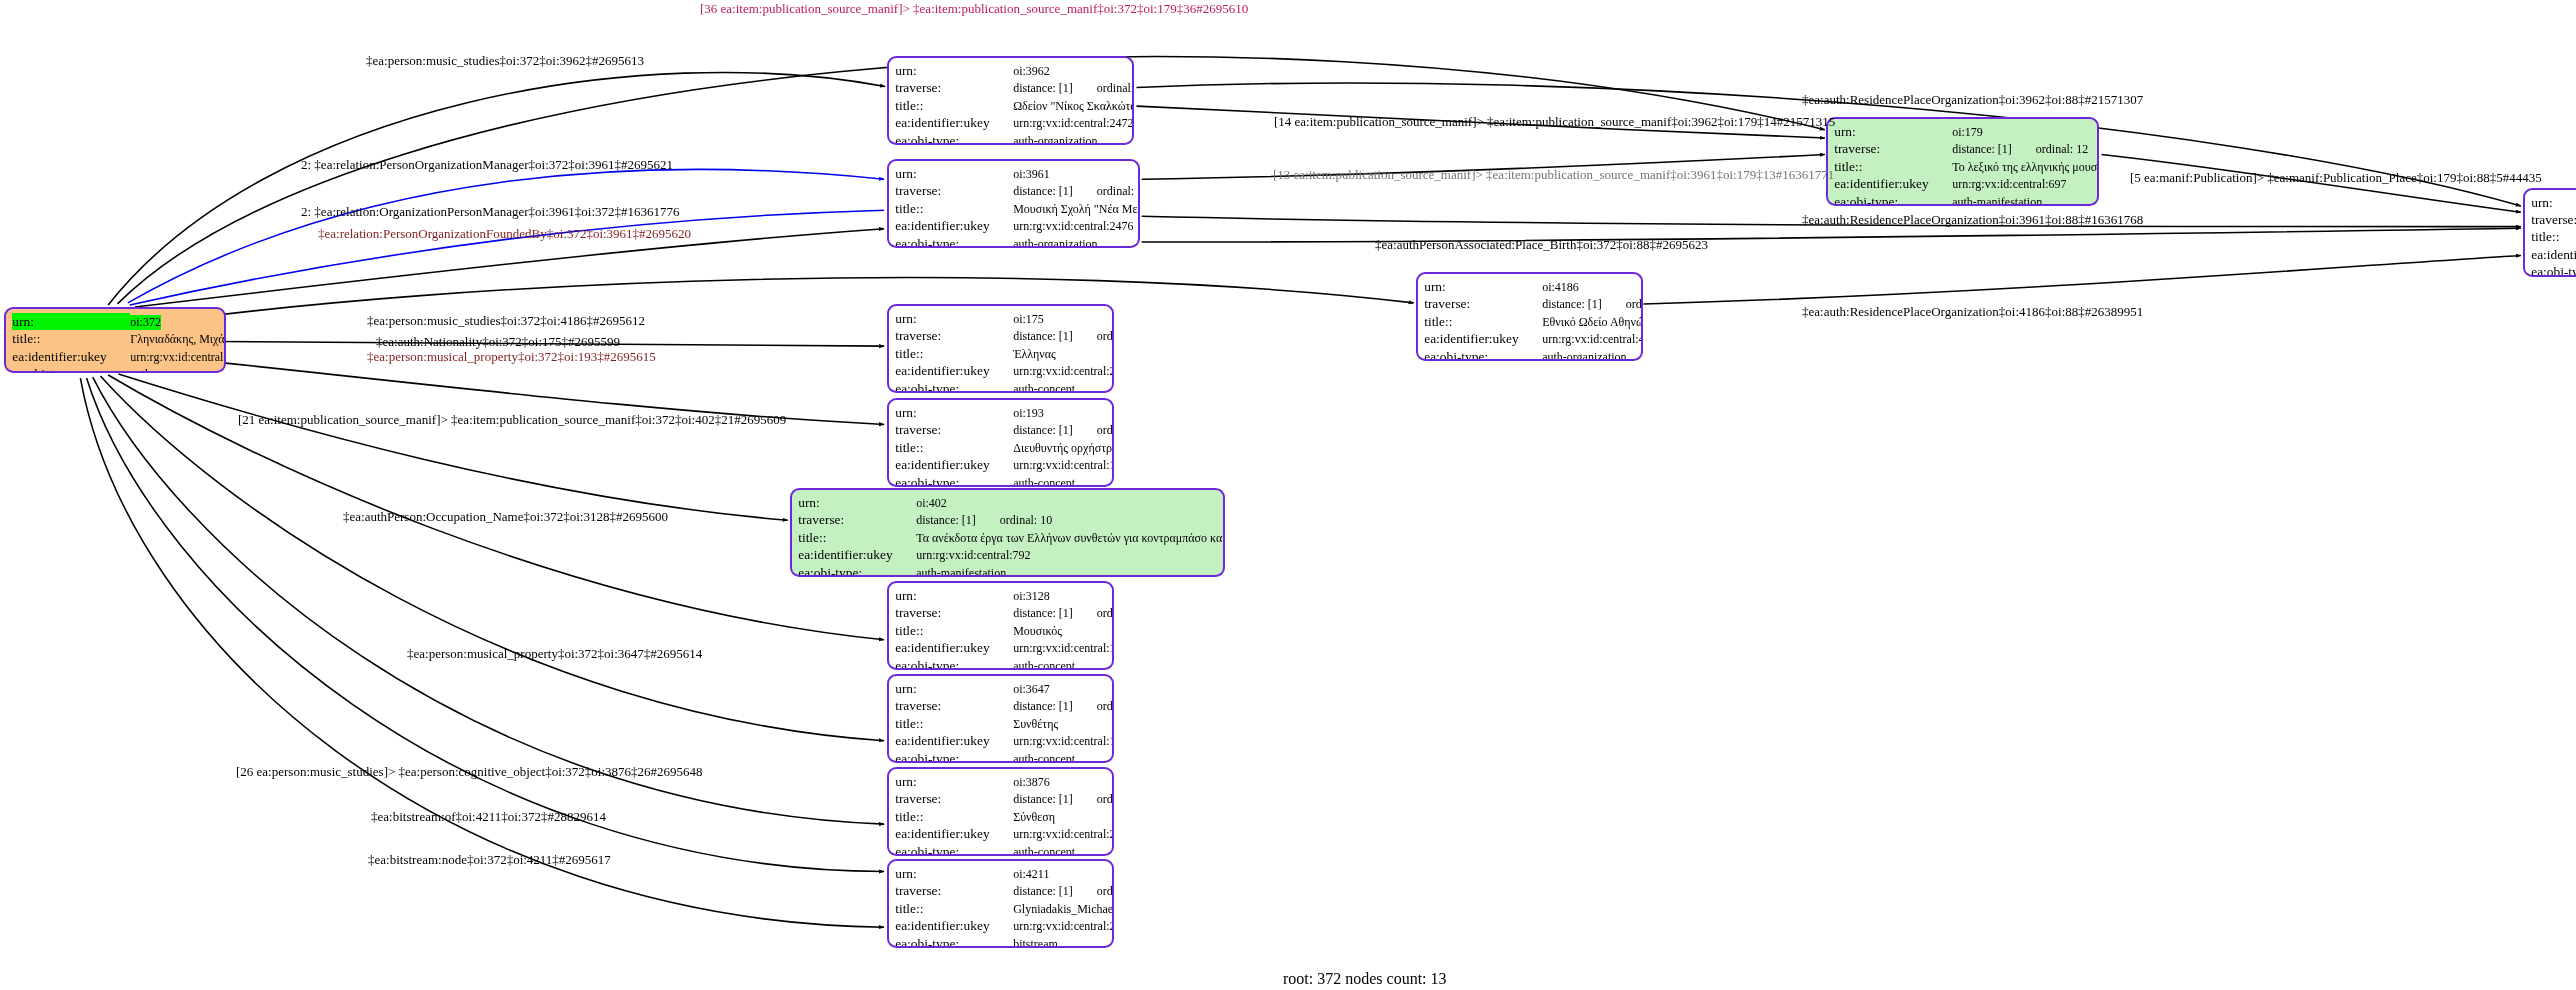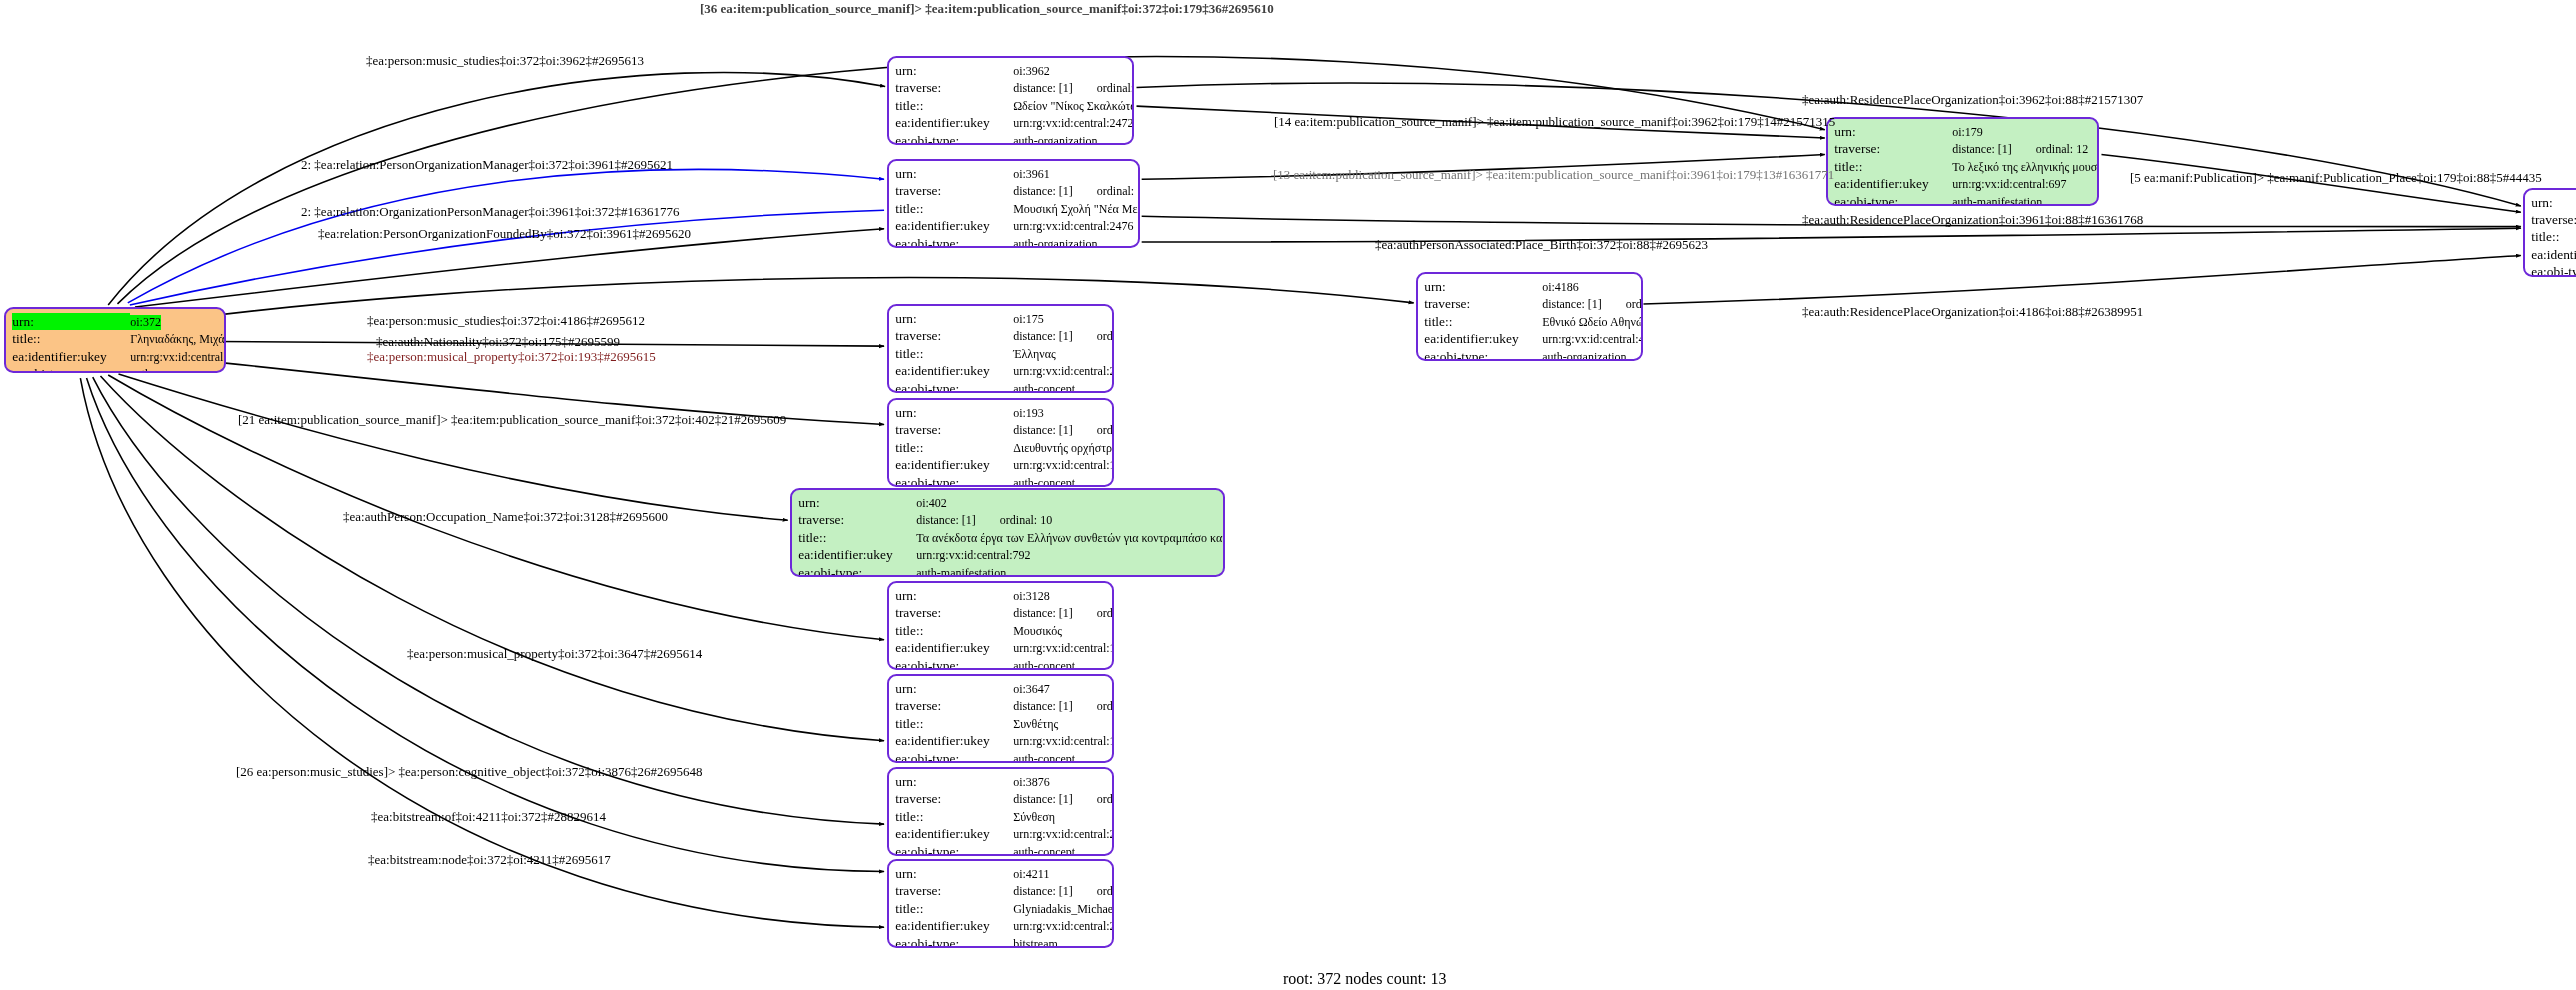"[36 ea:item:publication_source_manif]>" div.elabel { color: #404040 -> #be185d; font-weight: bold -> none }
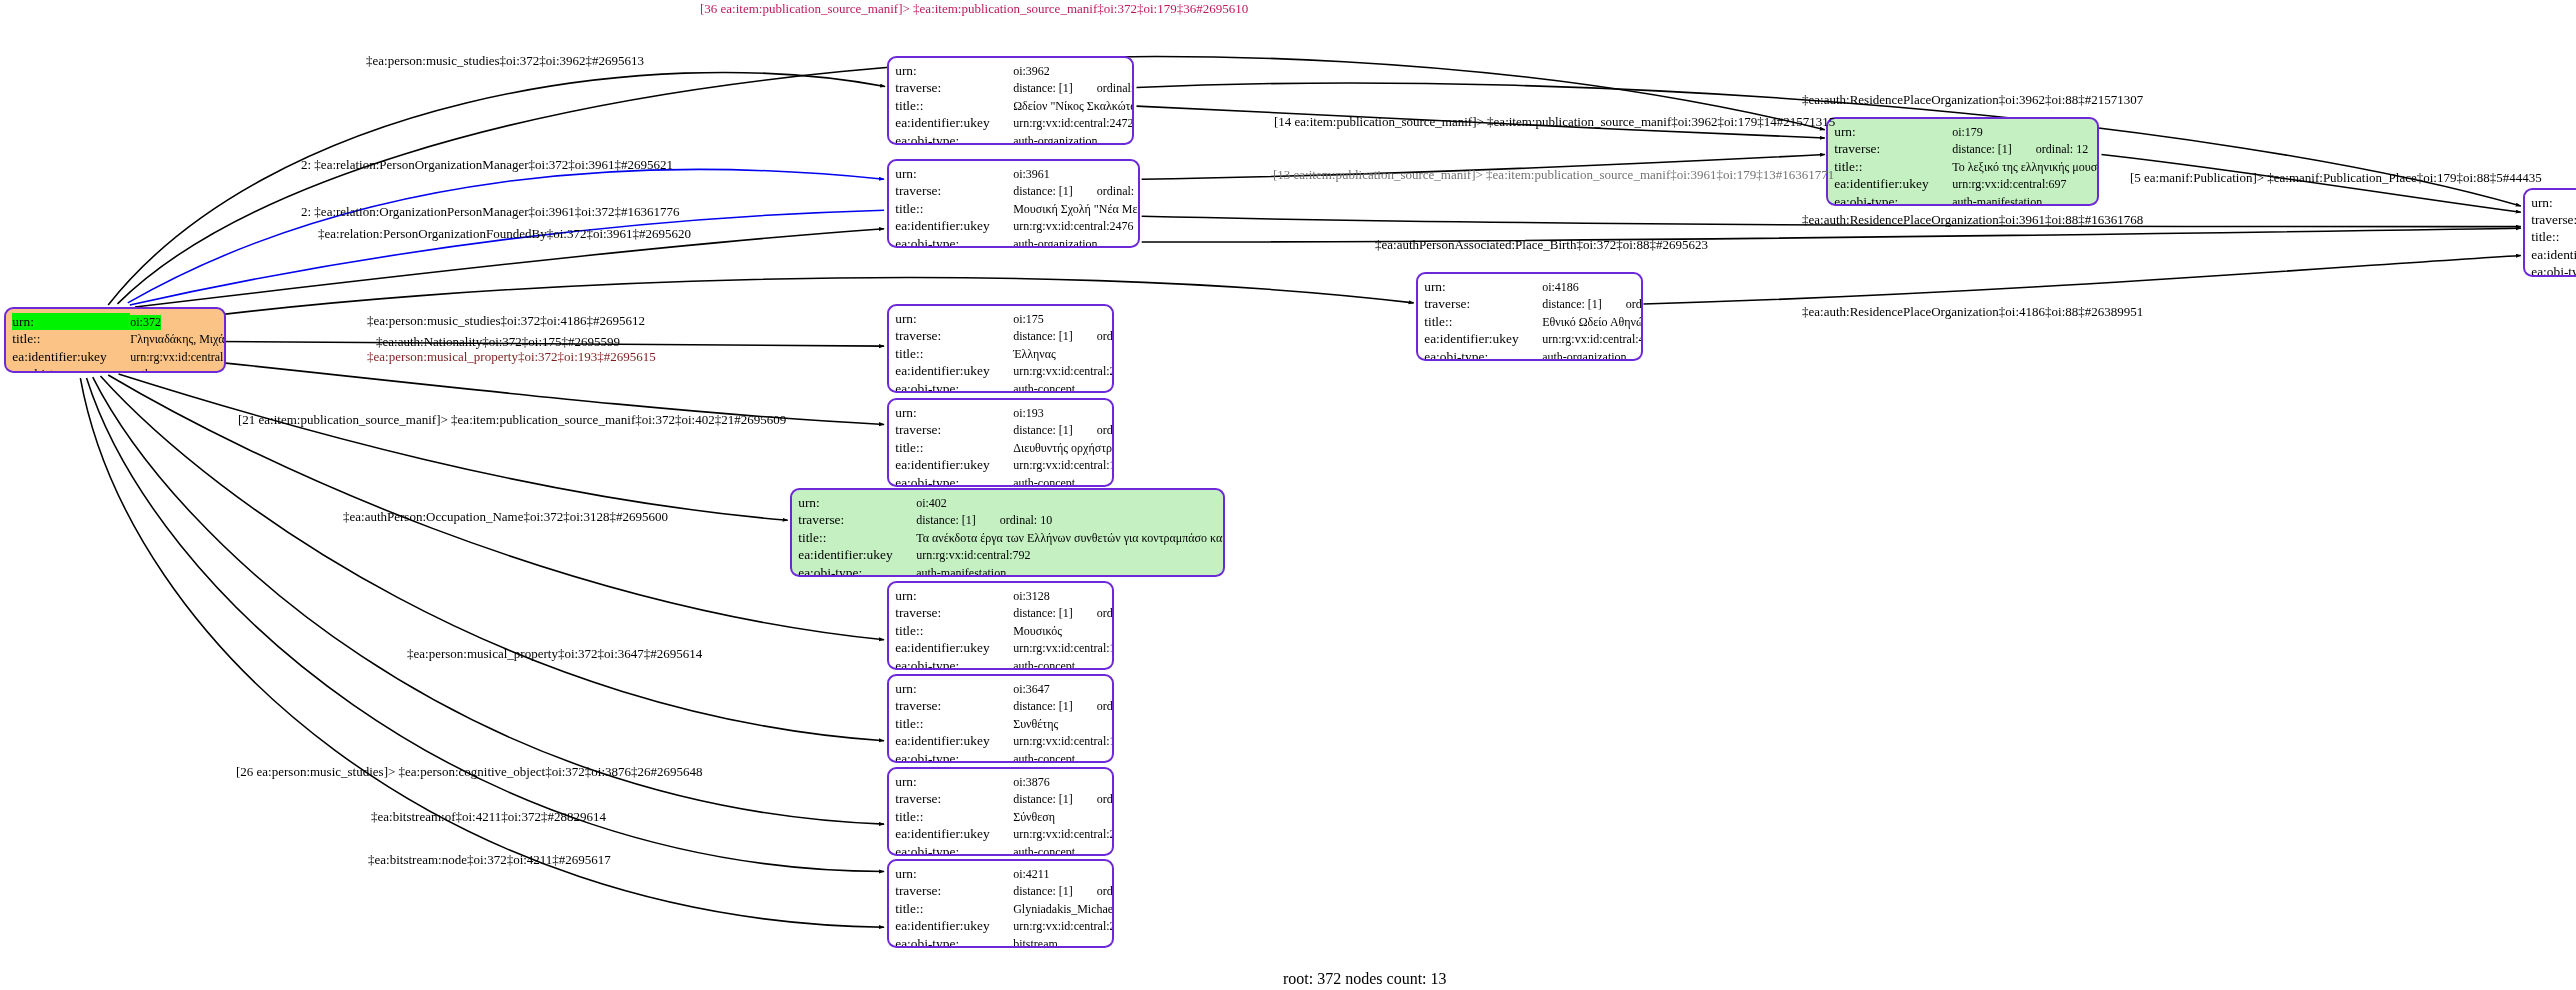"‡ea:relation:PersonOrganizationFoundedBy" div.elabel { color: #000000 -> #7f1d1d }
